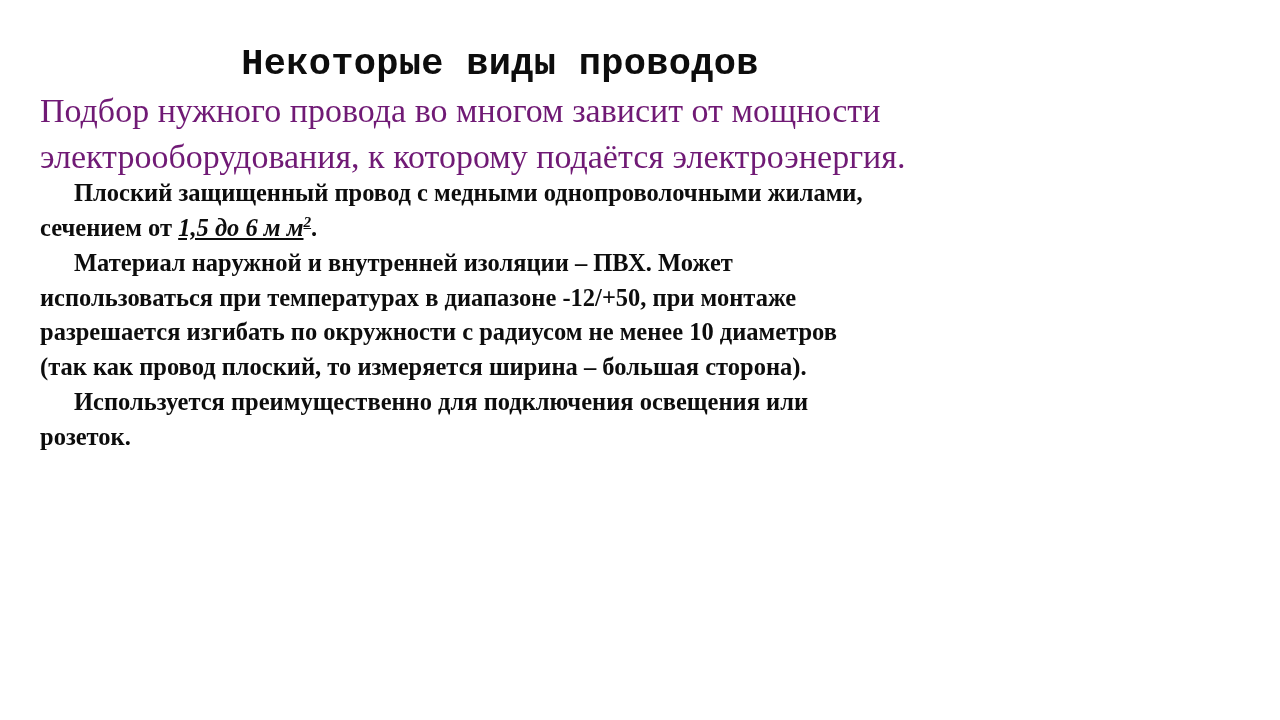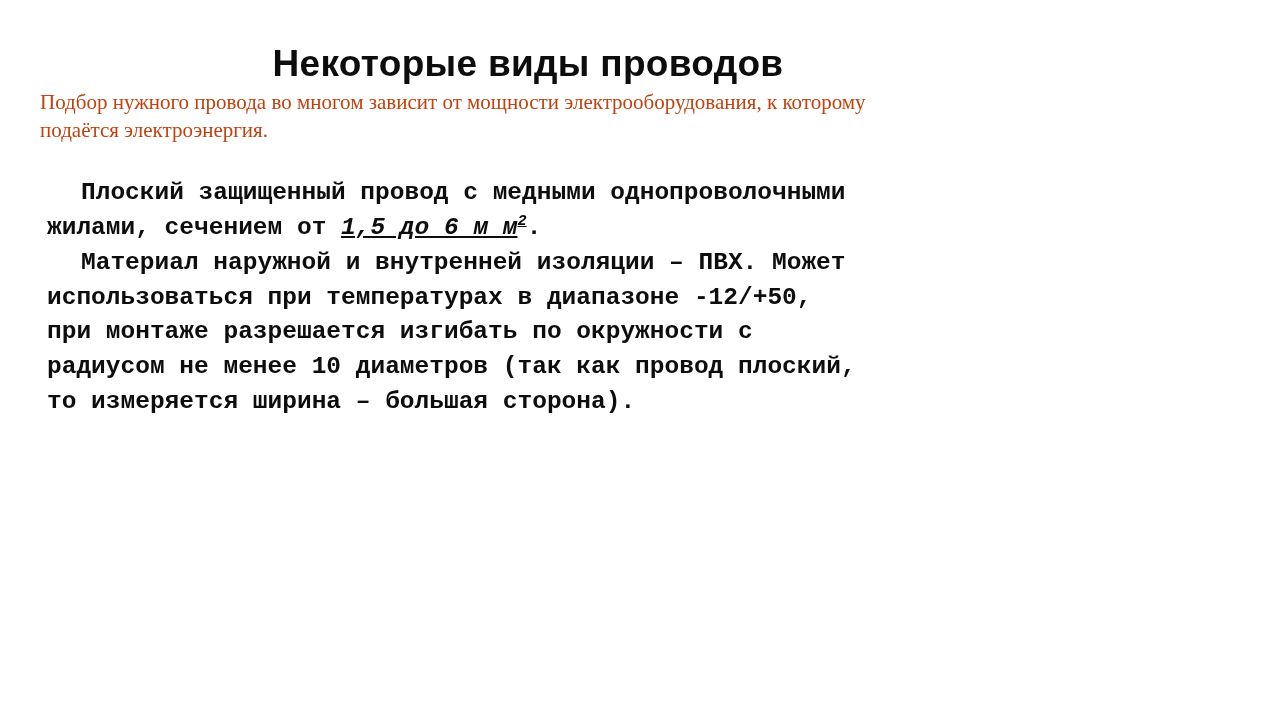"Некоторые виды проводов" .slide-title { font-family: Liberation Sans, sans-serif -> Liberation Mono, monospace; margin-left: 28px -> none }
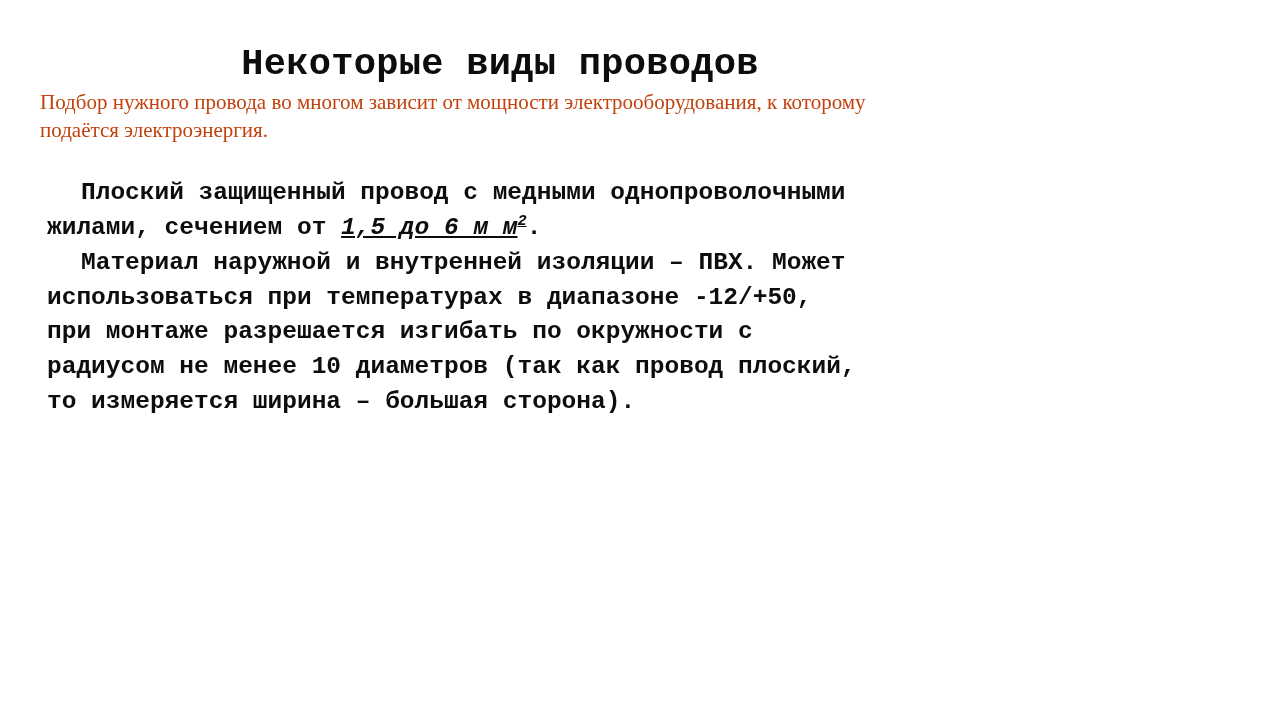"Подбор нужного провода во многом" .intro { color: #c2410c -> #701a75; font-size: 21px -> 34px }
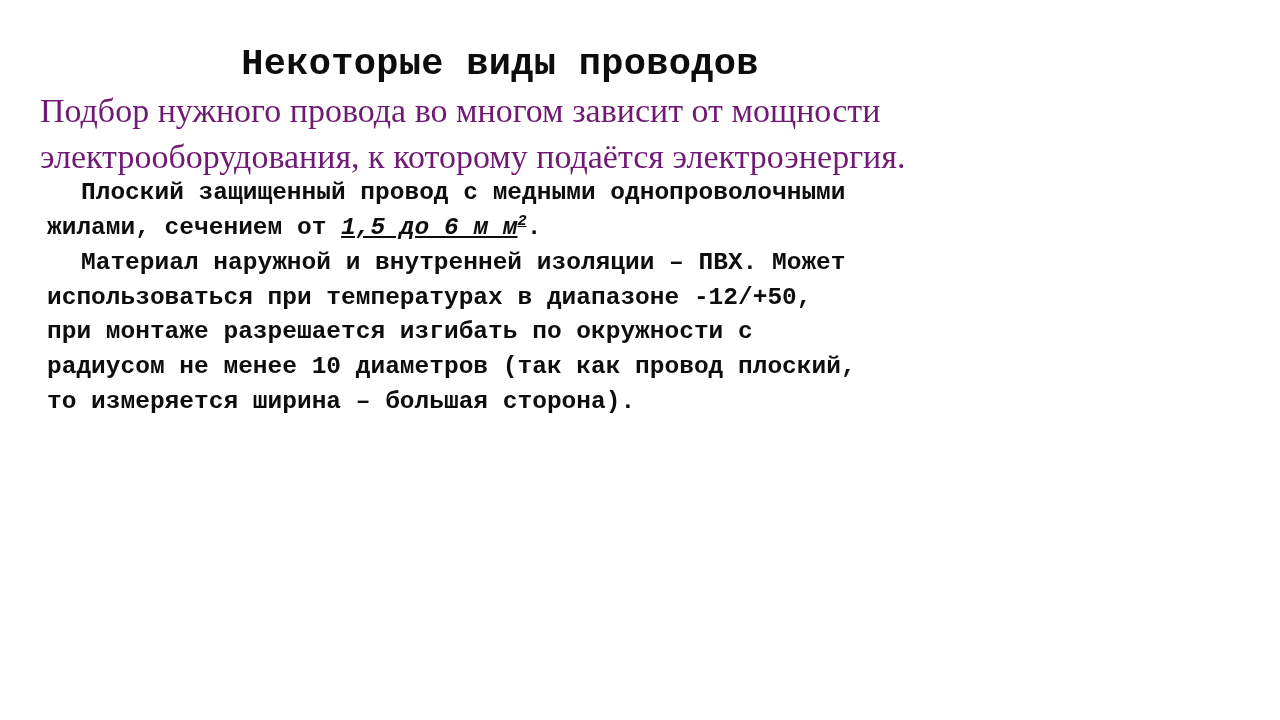"Плоский защищенный провод с медными" .body-text p { font-family: Liberation Mono, monospace -> none; margin: 0 0 0 7px -> 0 0 0 0 }
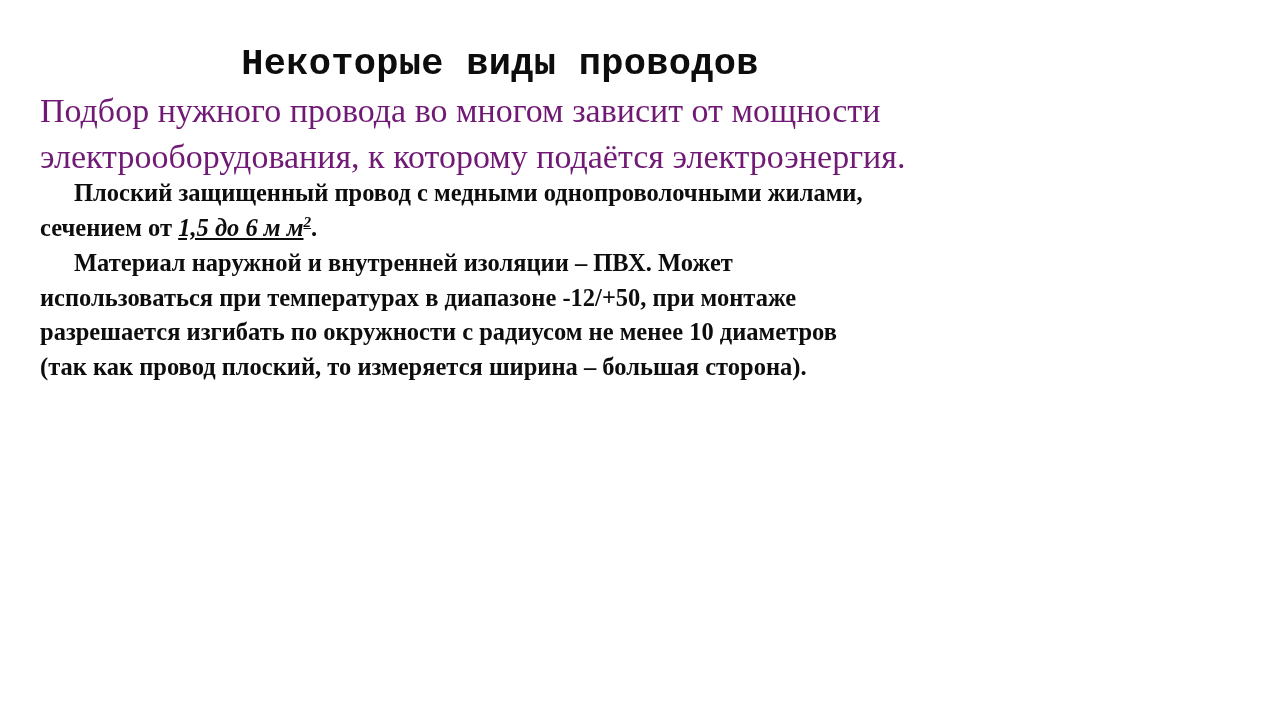"Используется преимущественно для" p { html: none -> <p> <span></span><span>Используется преимущественно для подключения освещения или розеток.</span> </p> }
